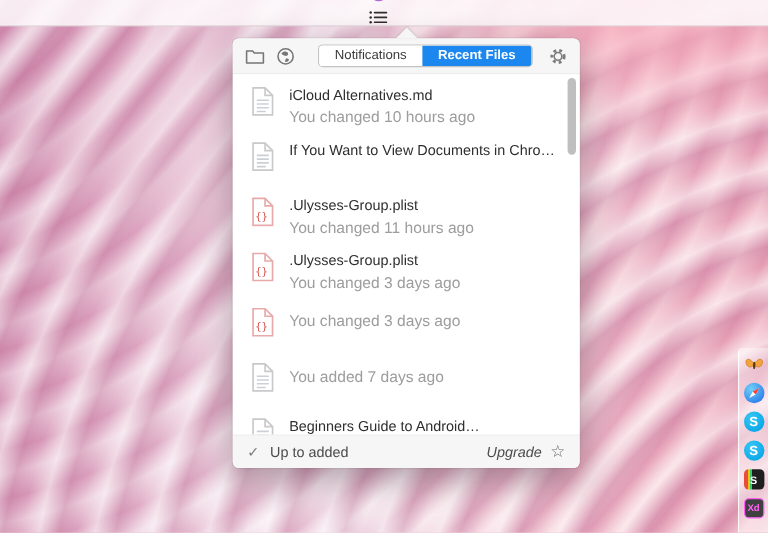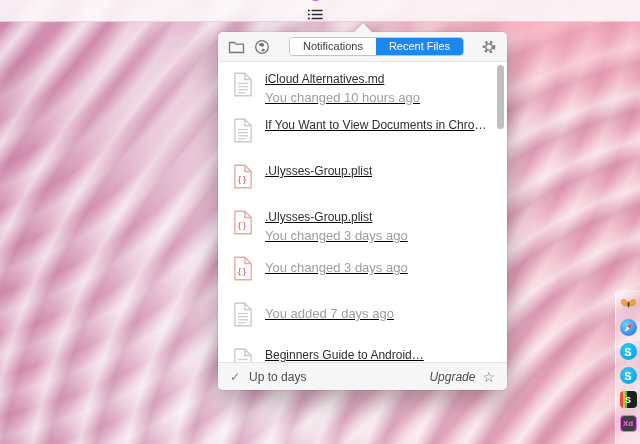"Notifications" .panel { left: 218px -> 194px }
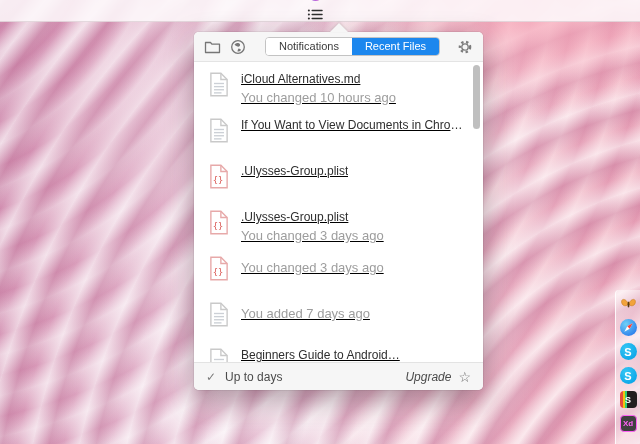"Recent Files" .seg-btn.active { font-weight: 400 -> 700 }
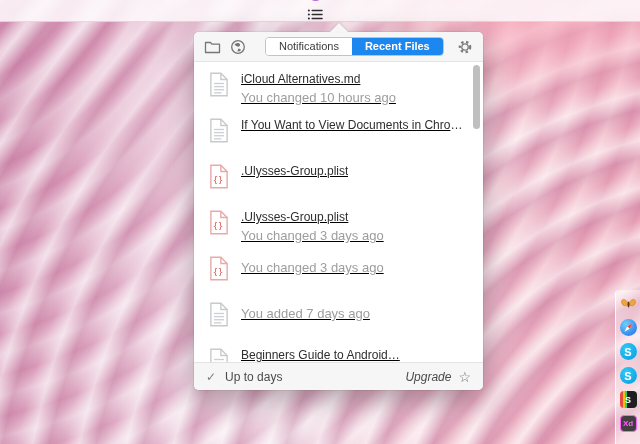"iCloud Alternatives.md" .list { text-decoration: underline -> none }
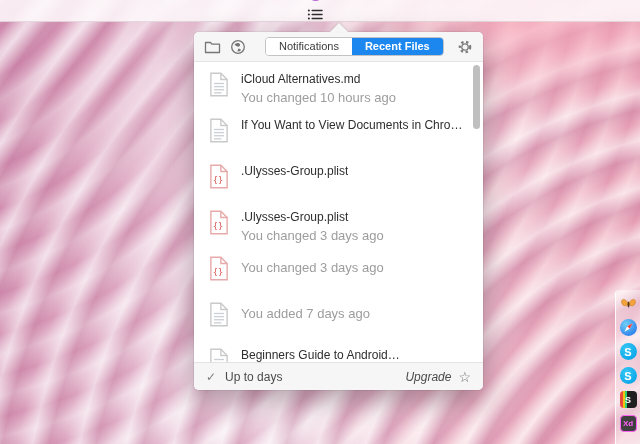"You changed 11 hours ago" div.meta { html: none -> <div>You changed 11 hours ago</div> }
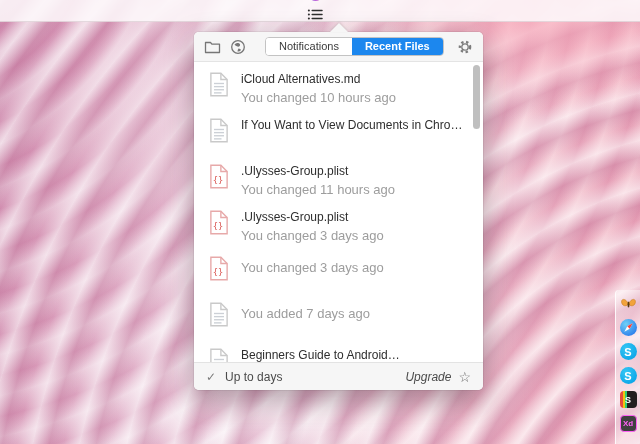"Up to days" span { text: days -> added }
